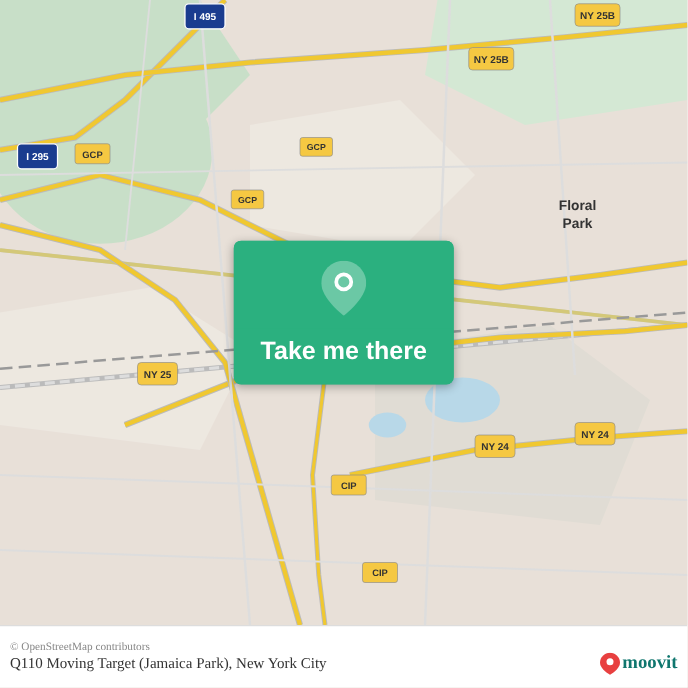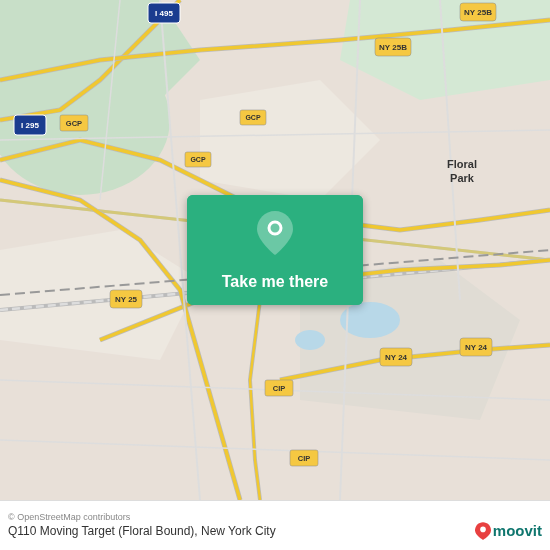"Take me there" #cta-label { font-size: 16px -> 20px }
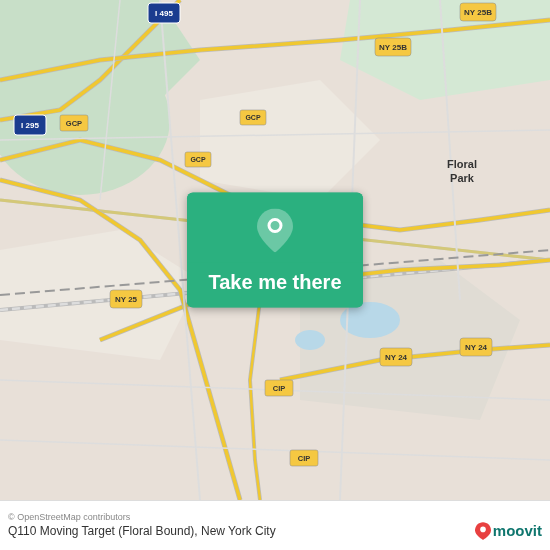"© OpenStreetMap contributors" #bottom-bar { font-family: none -> Liberation Serif, serif }
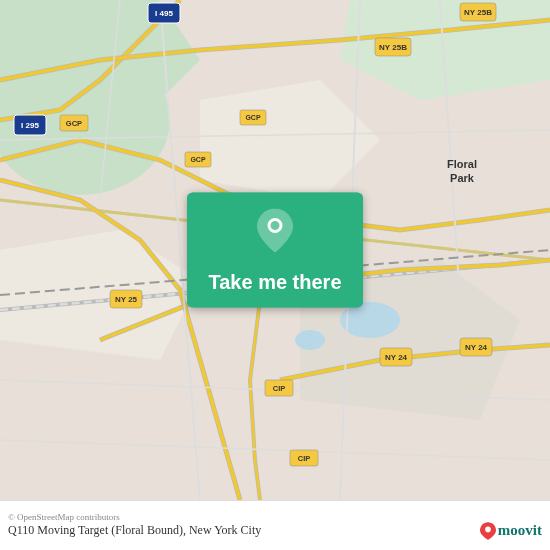"Q110 Moving Target (Floral Bound)," span { text: Floral Bound -> Jamaica Park }
